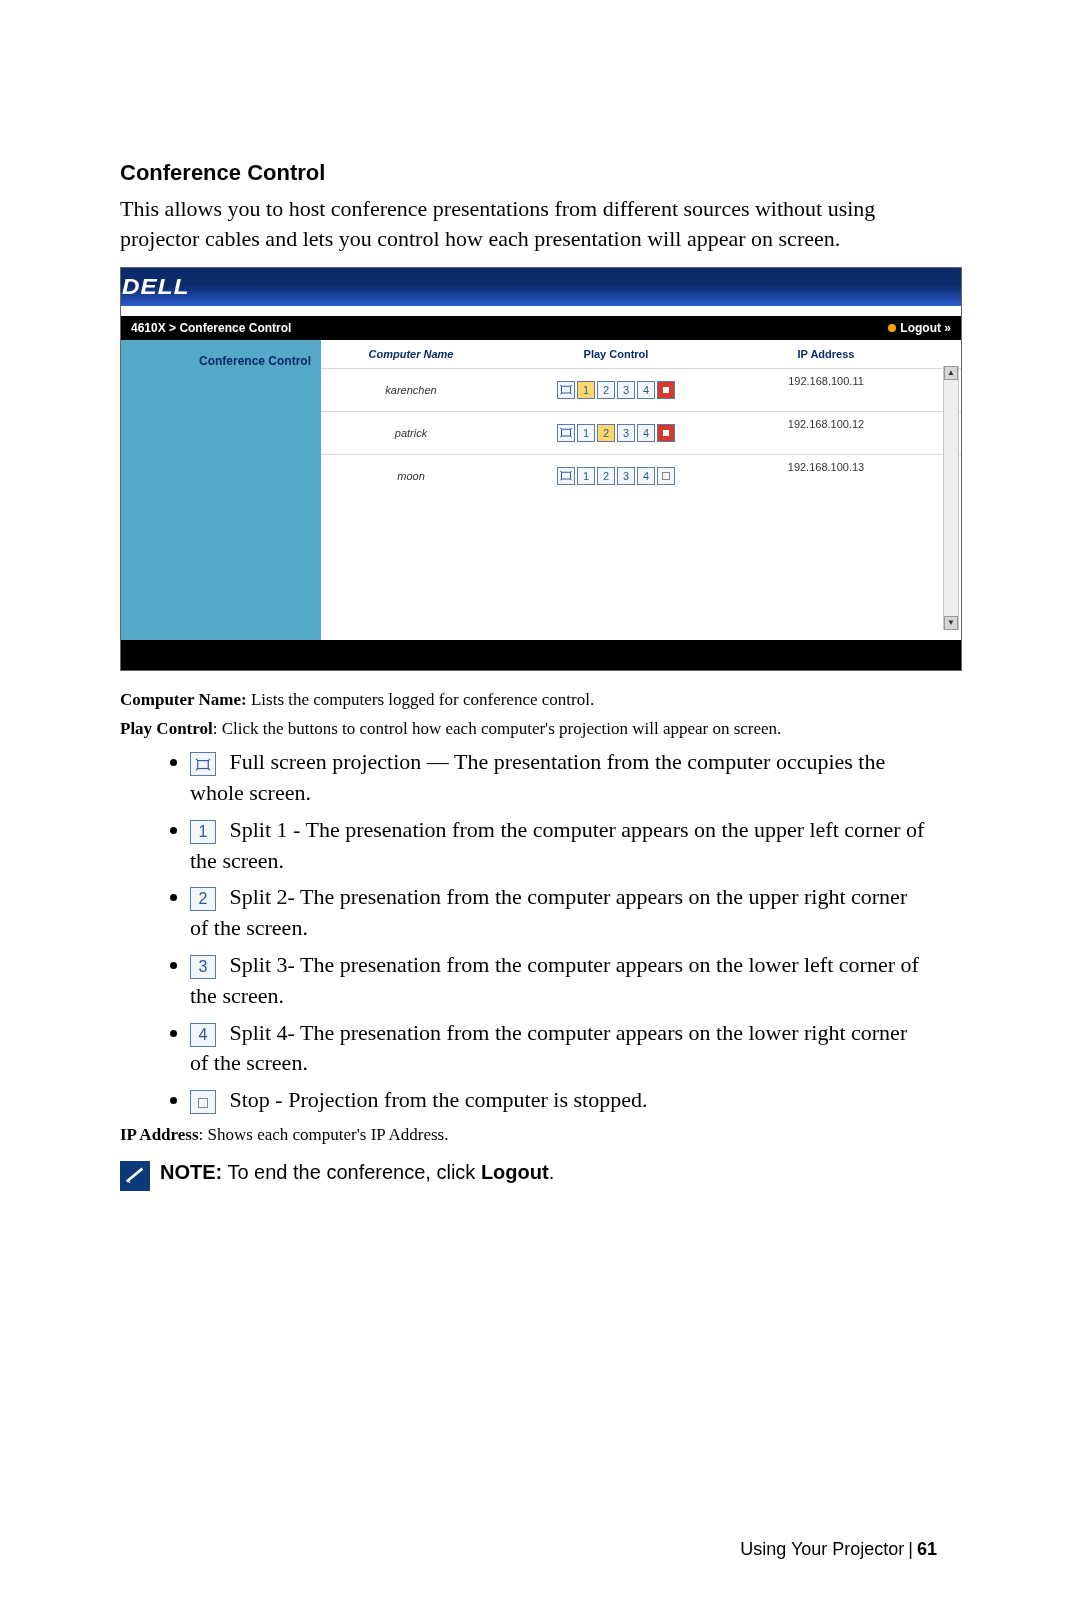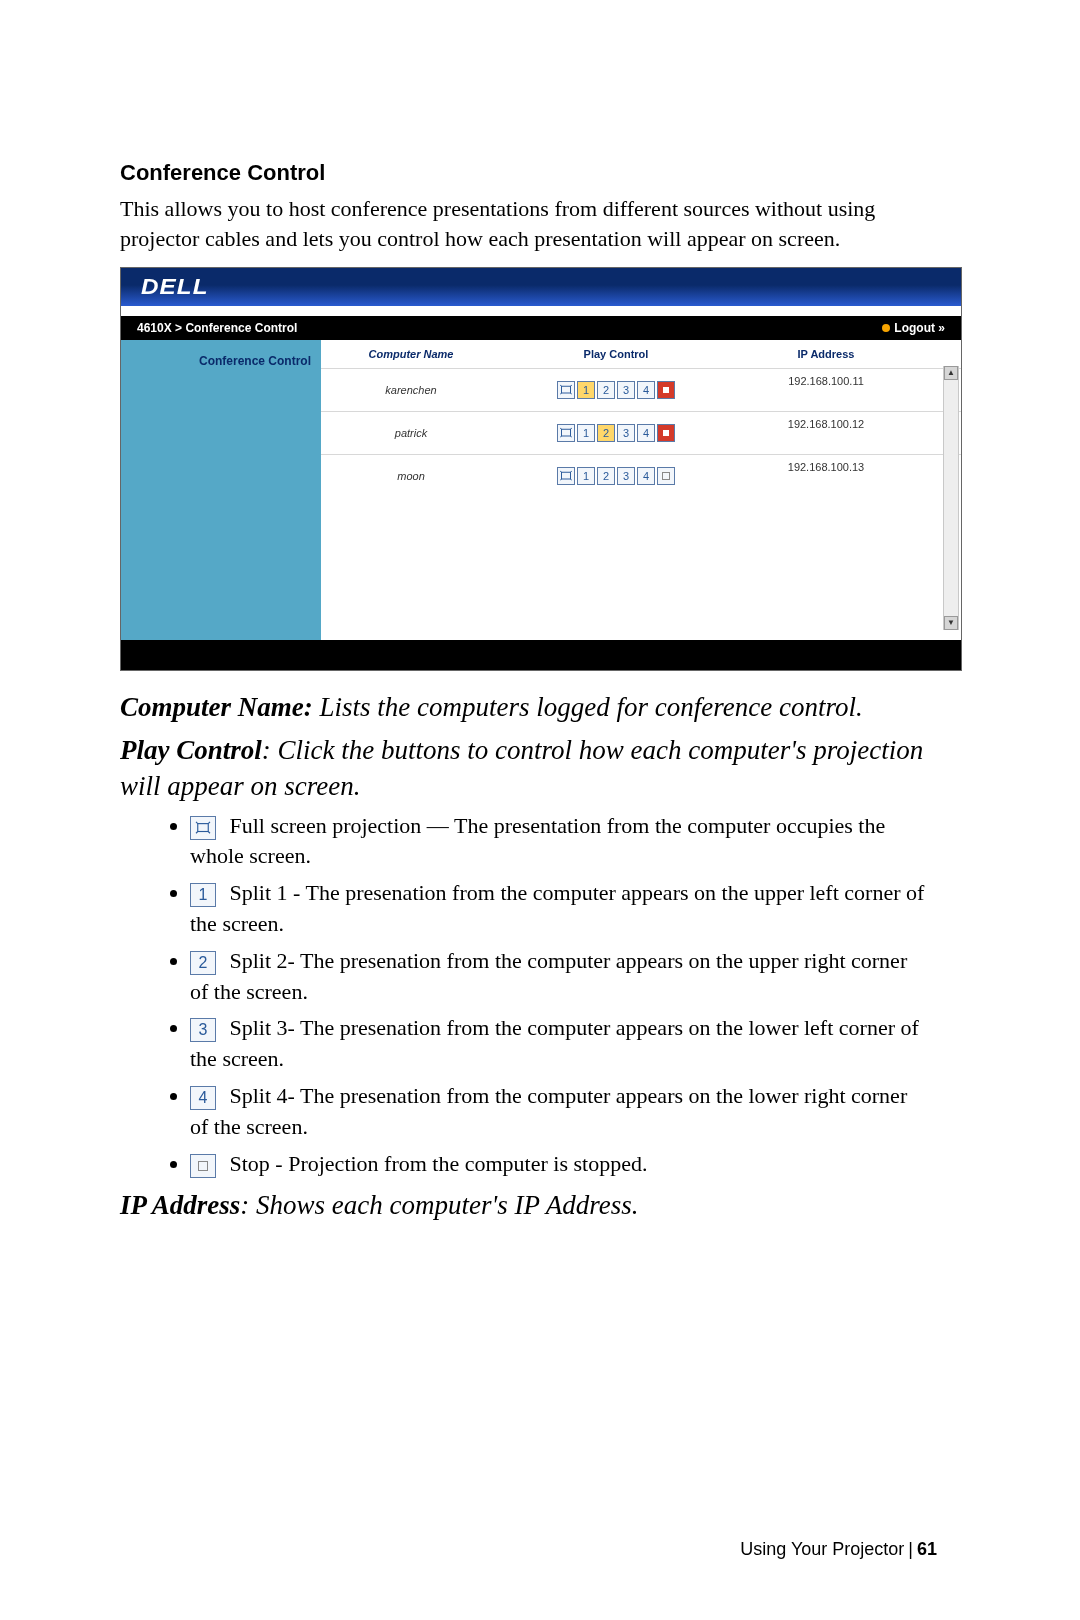"DELL" .ss-logo-bar { padding-left: 23px -> 4px }
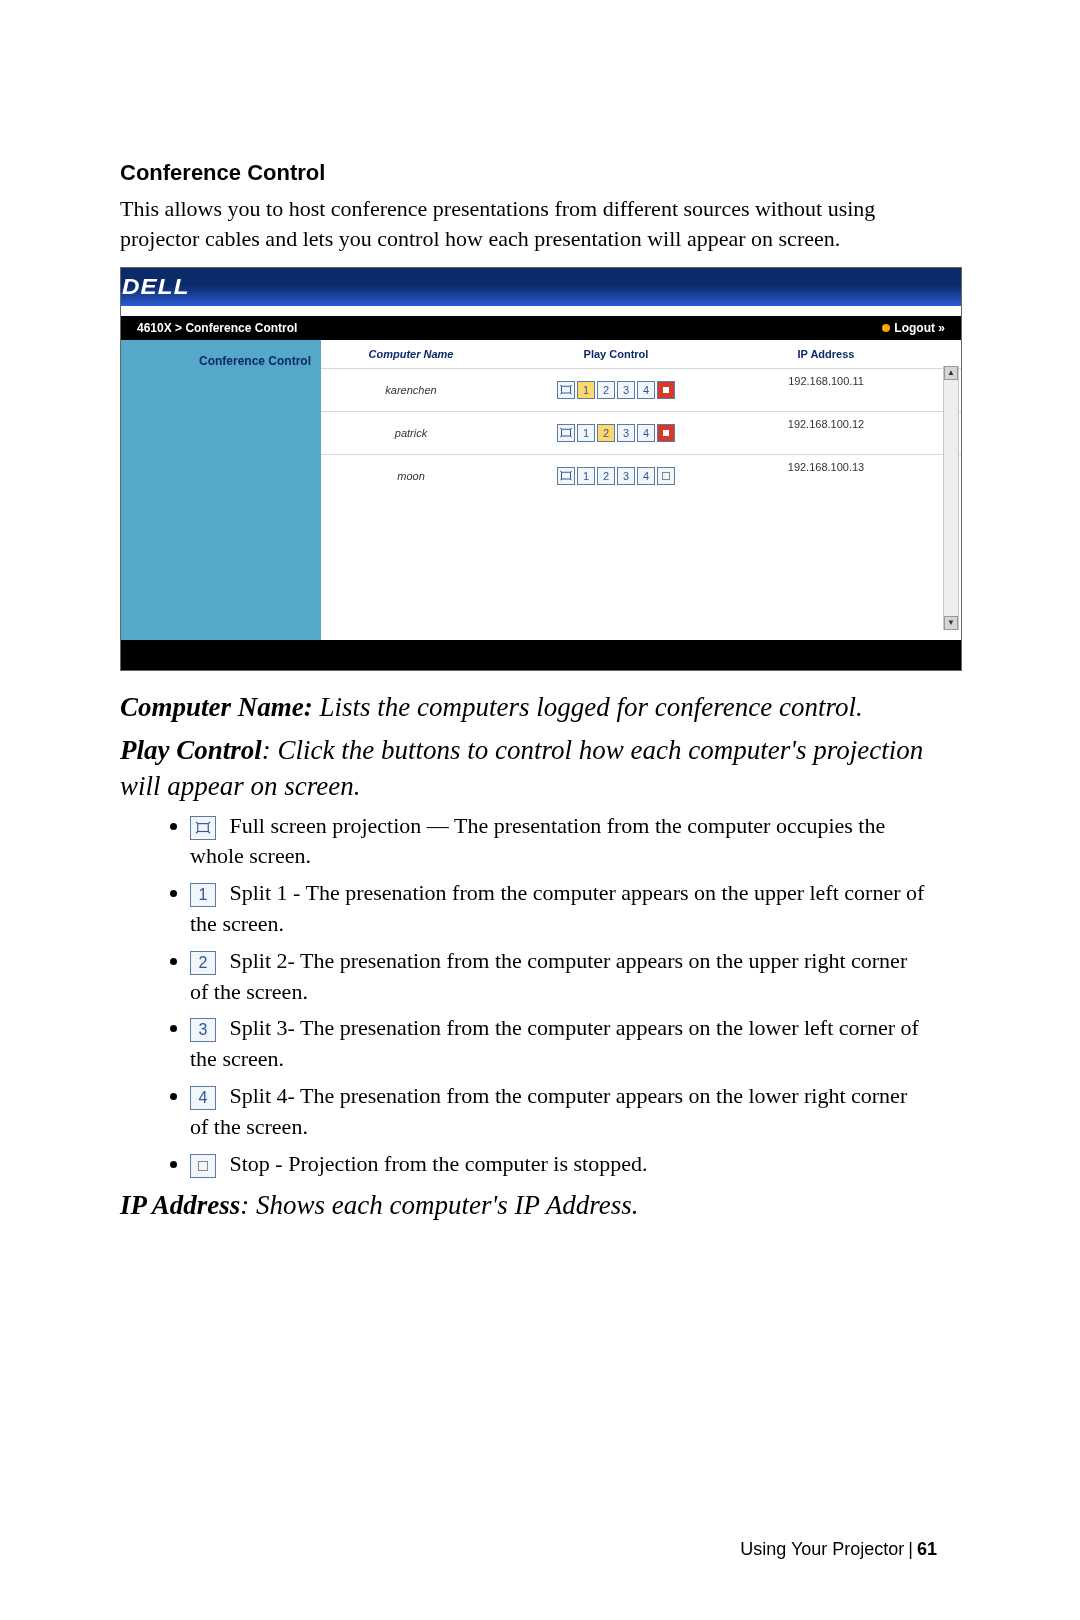"4610X > Conference Control" .ss-breadcrumb { padding: 5px 16px -> 5px 10px }
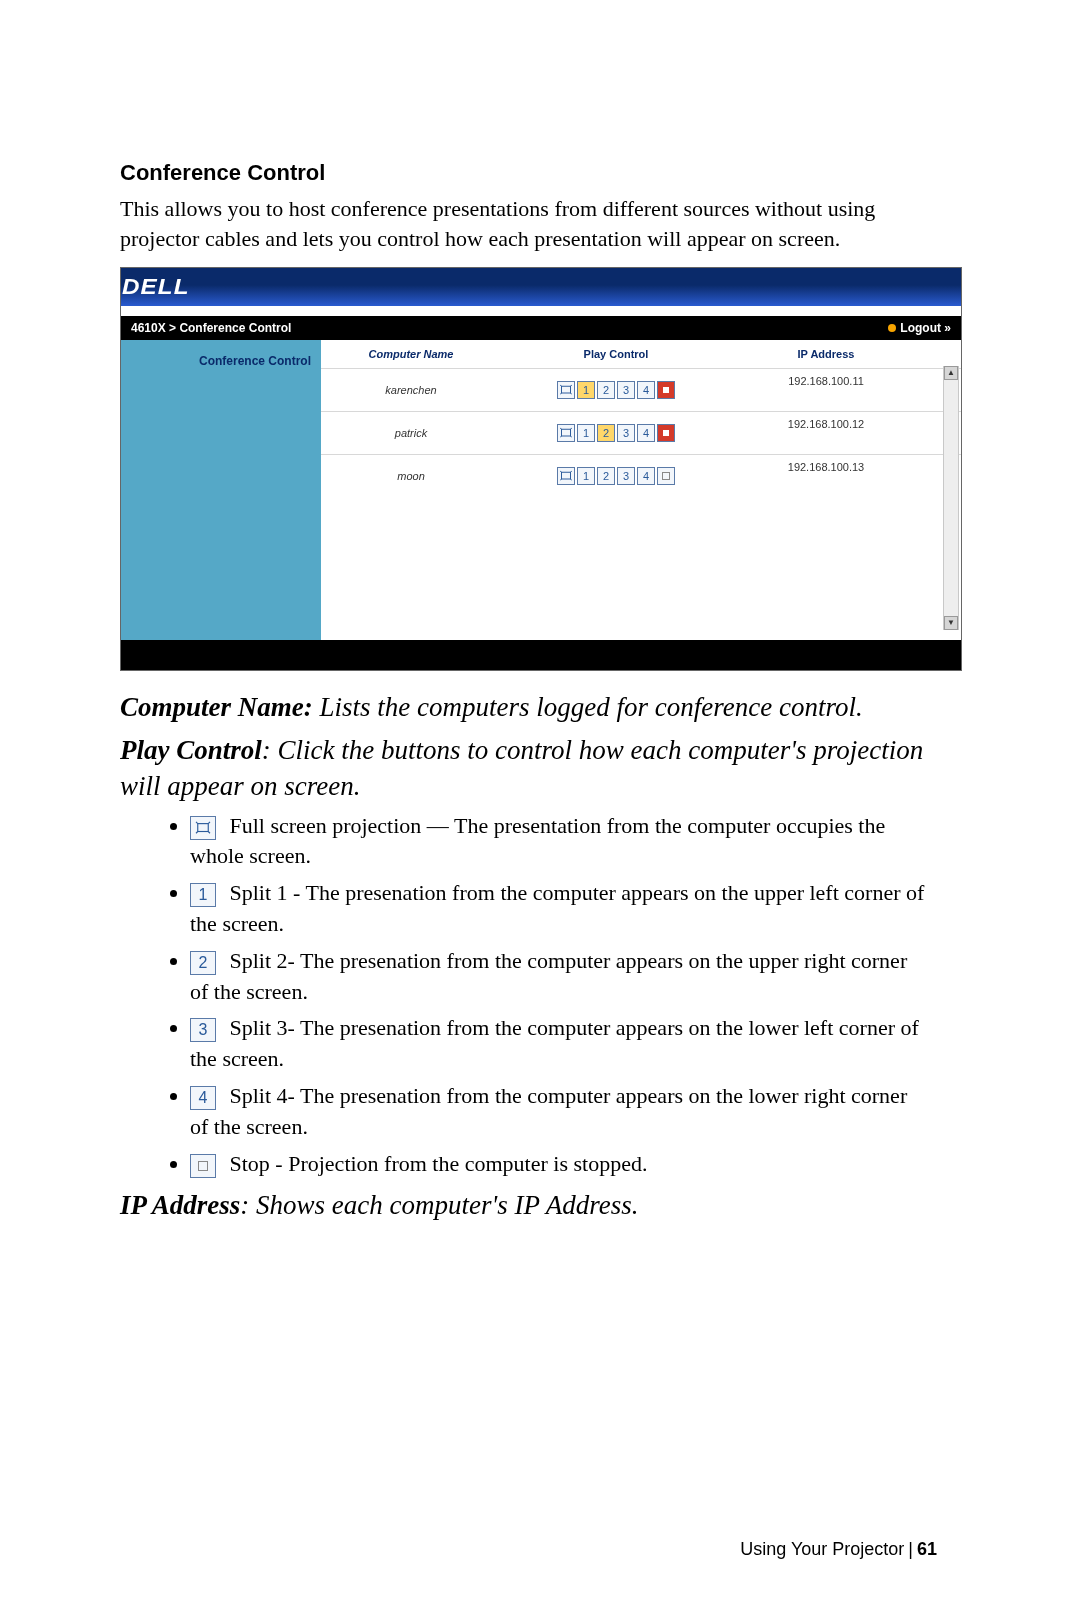"Computer Name: Lists the computers" .def-line { font-size: 27px -> 17px; font-style: italic -> none }
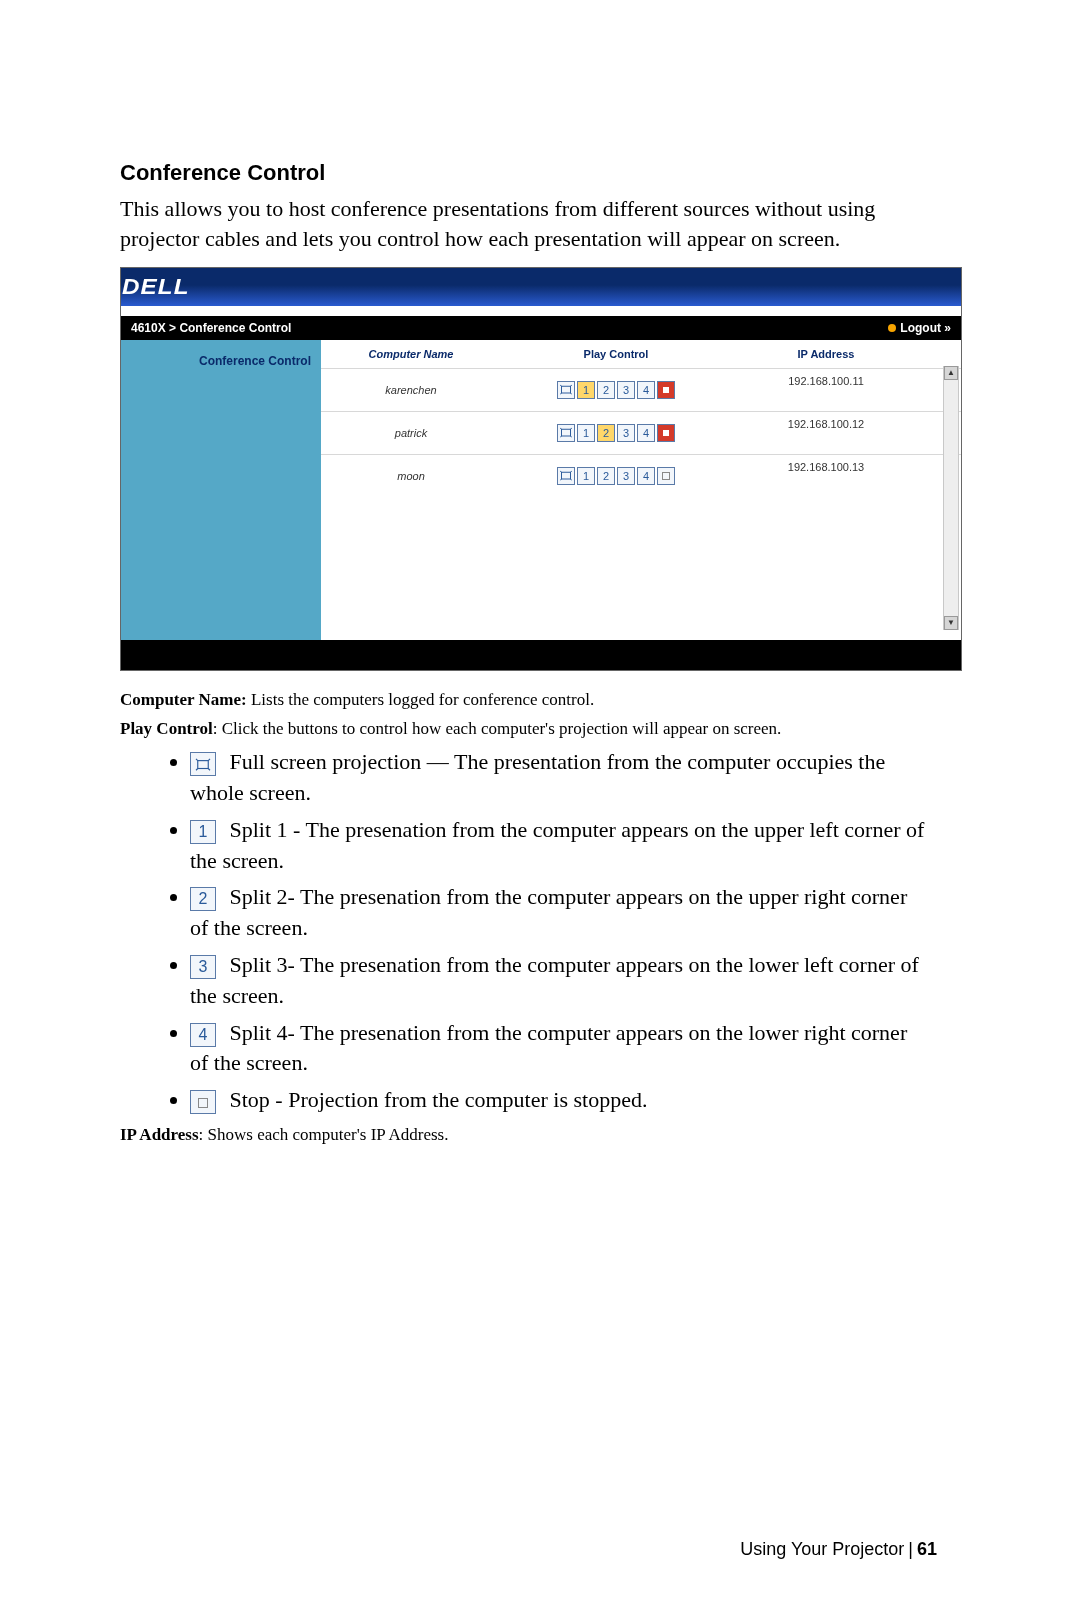"NOTE: To end the conference," div.note-row { html: none -> <div> <div> <svg> <path></path> <path></path> </svg> </div> <div> <span>NOTE:</span><span> To end the conference, click </span><span>Logout</span><span>.</span> </div> </div> }
